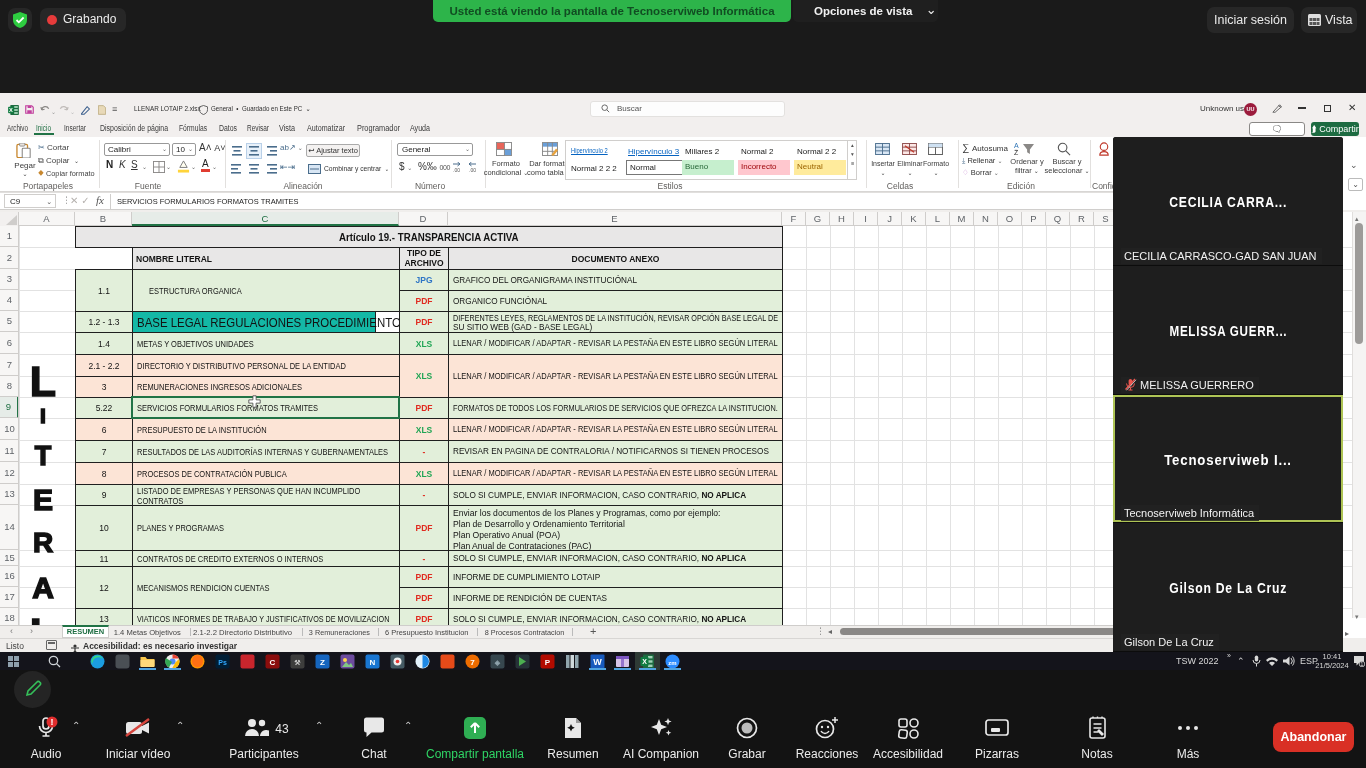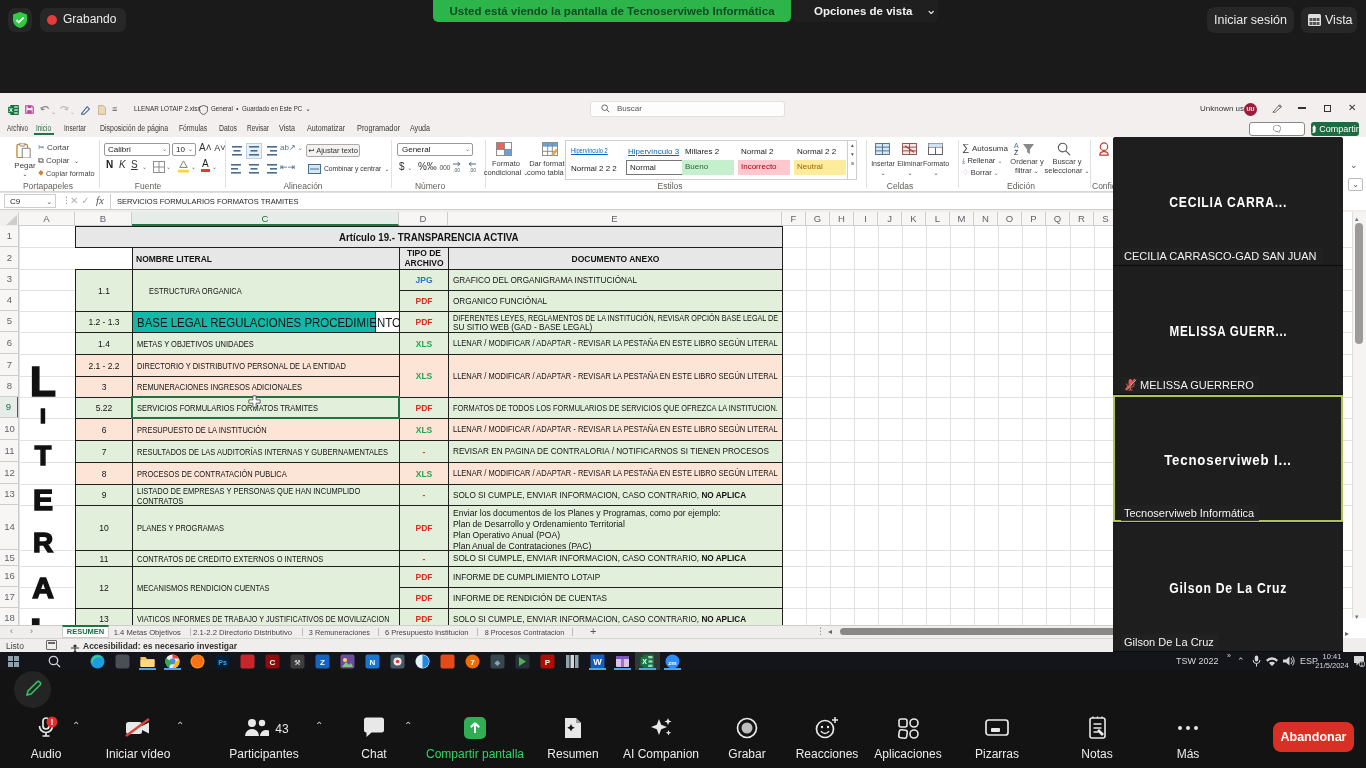"Aplicaciones" div.ab { text: Aplicaciones -> Accesibilidad }
